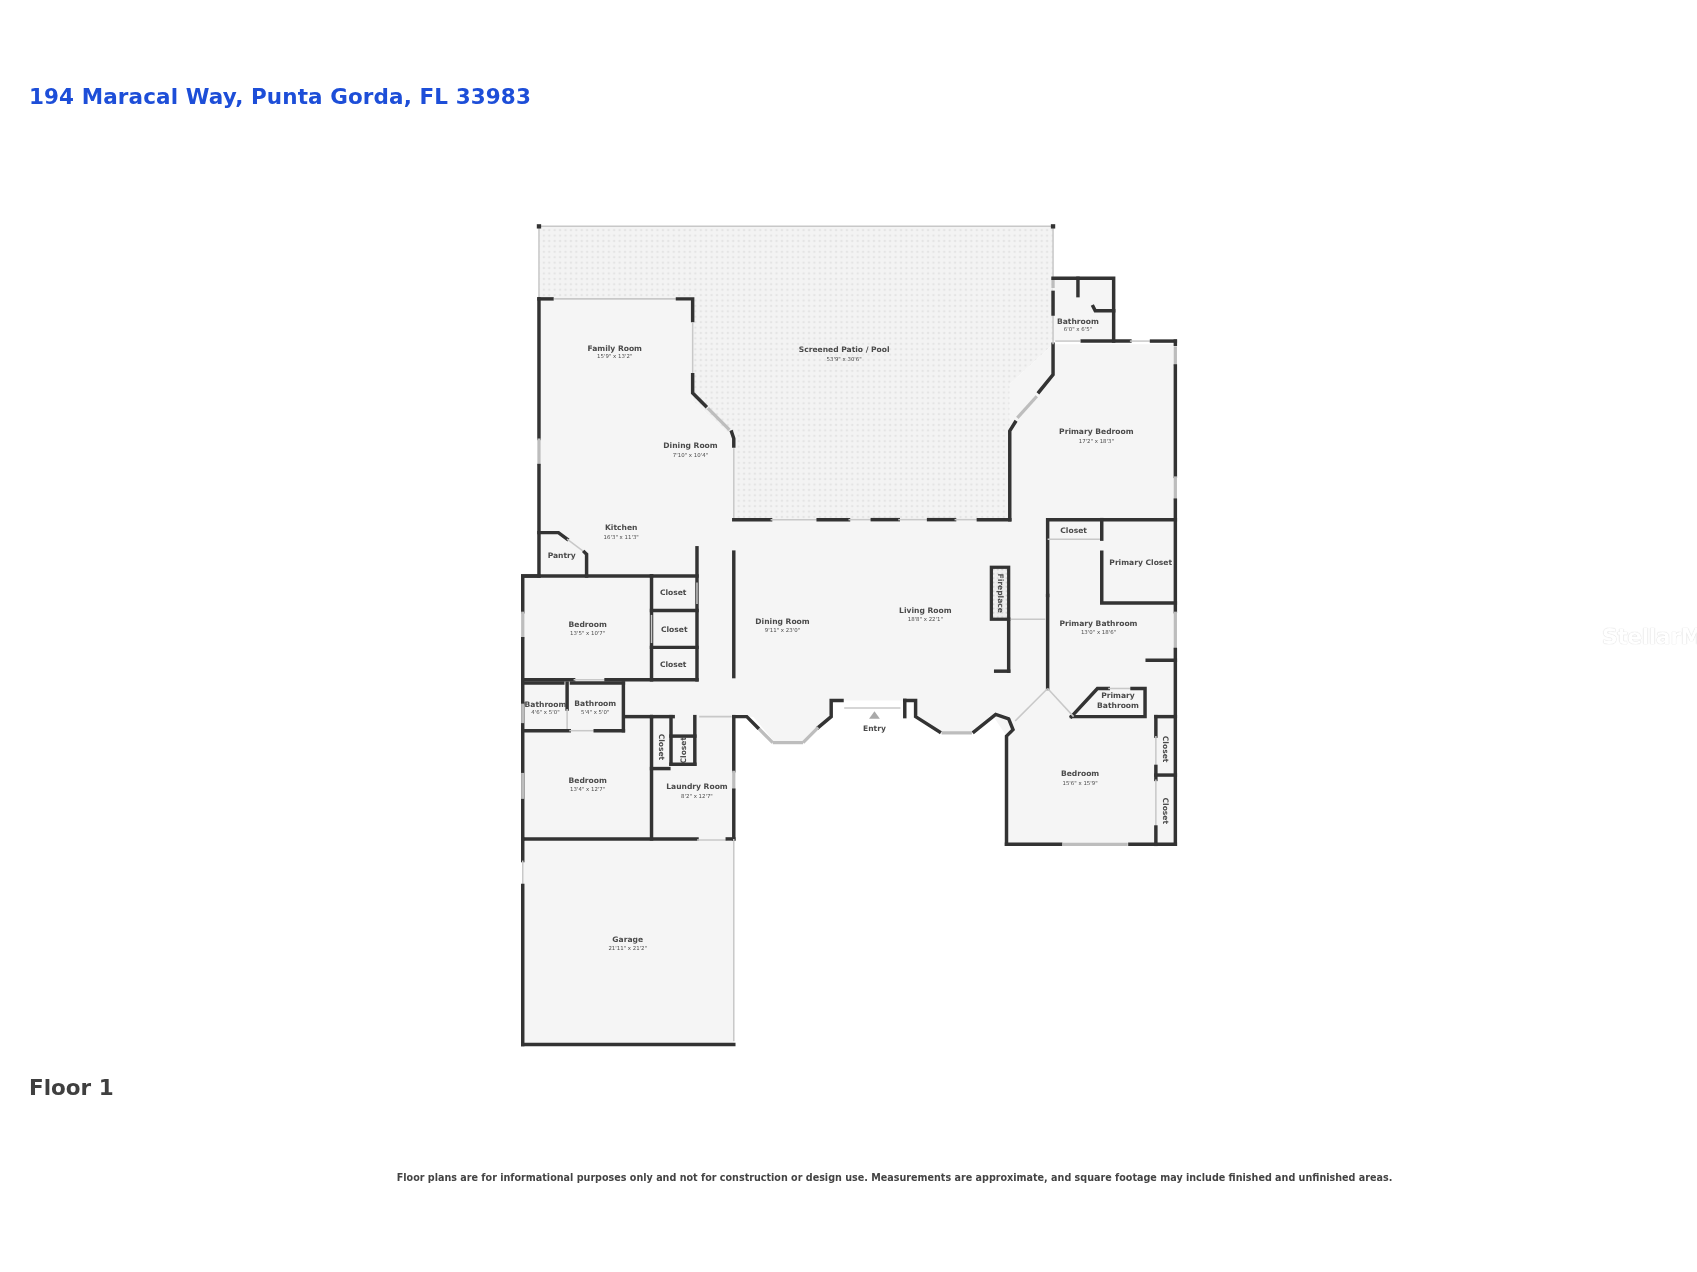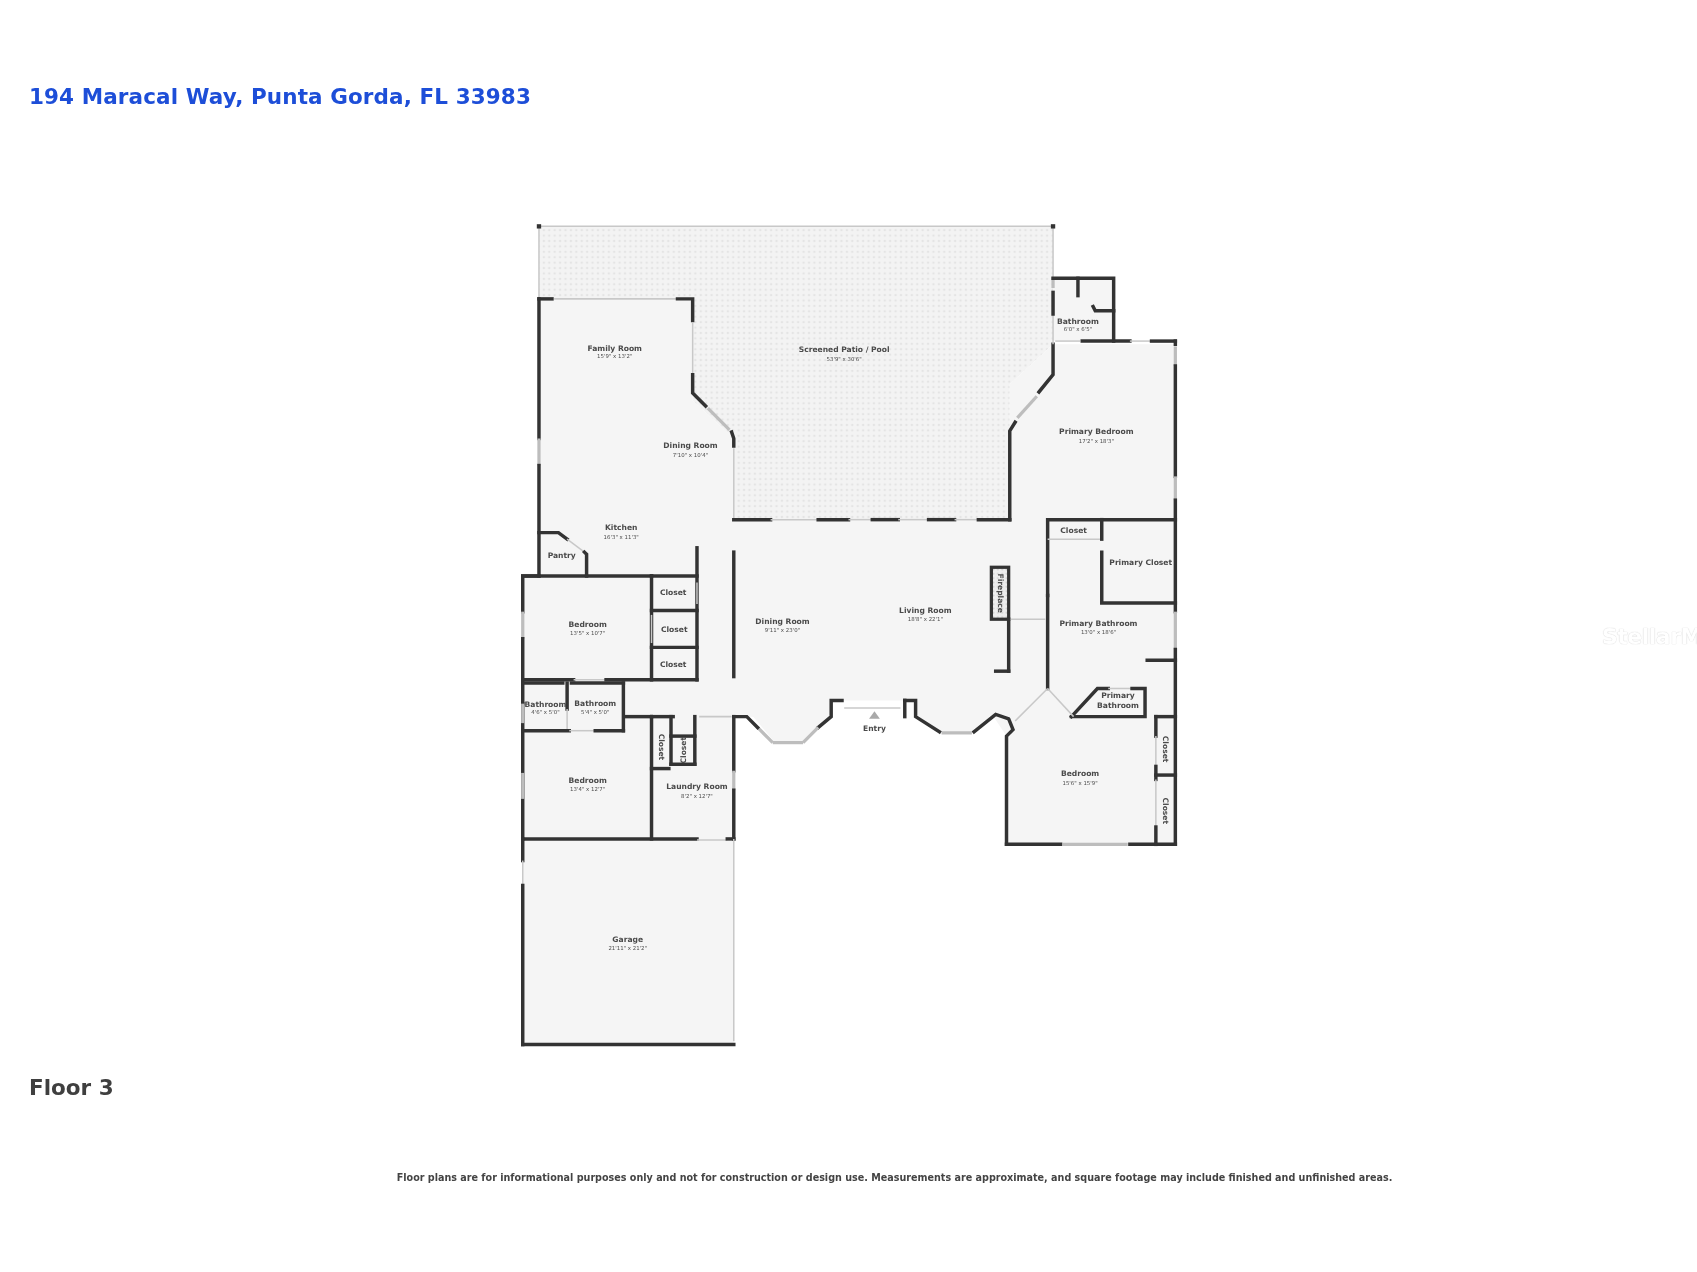"Floor 3" div.floor-label { text: 3 -> 1 }
